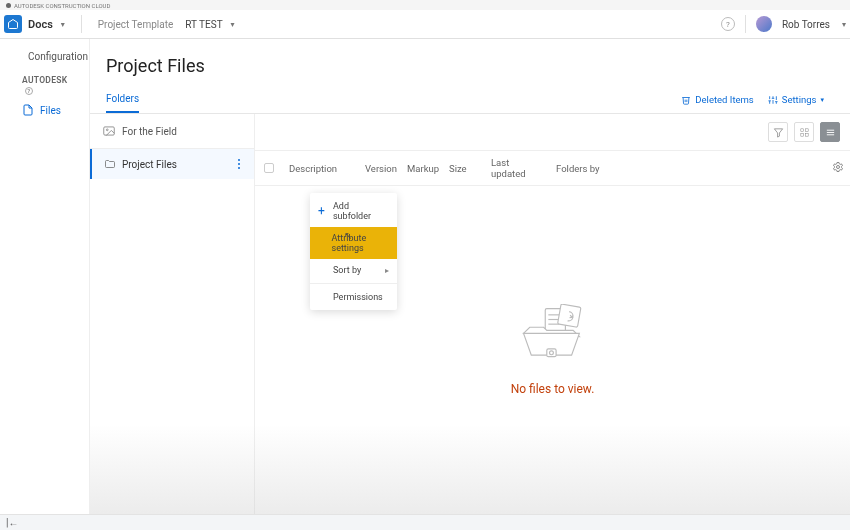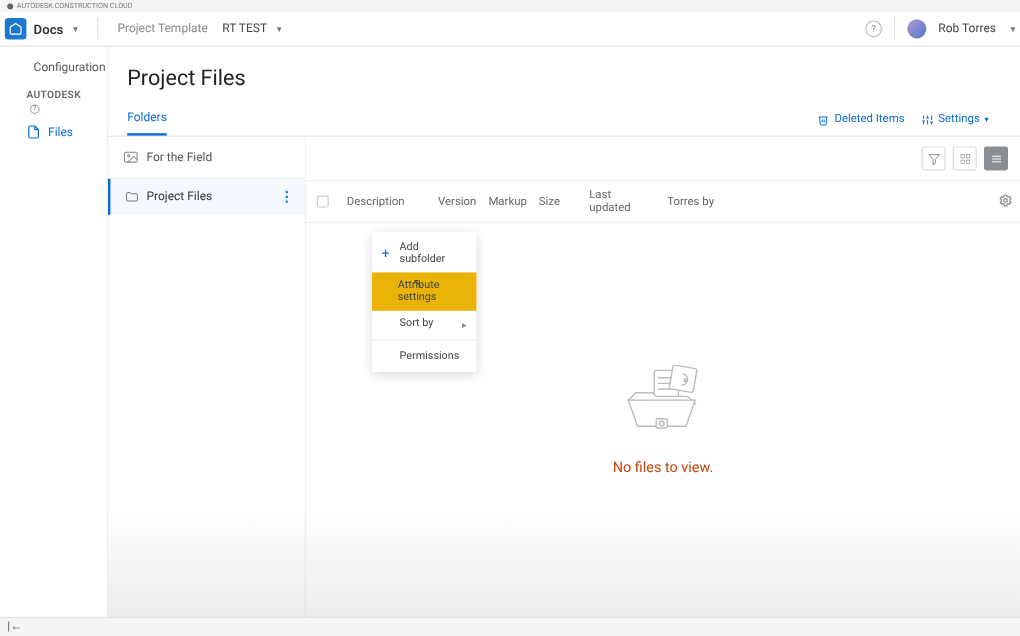"Torres by" div.col-upd { text: Torres -> Folders }
